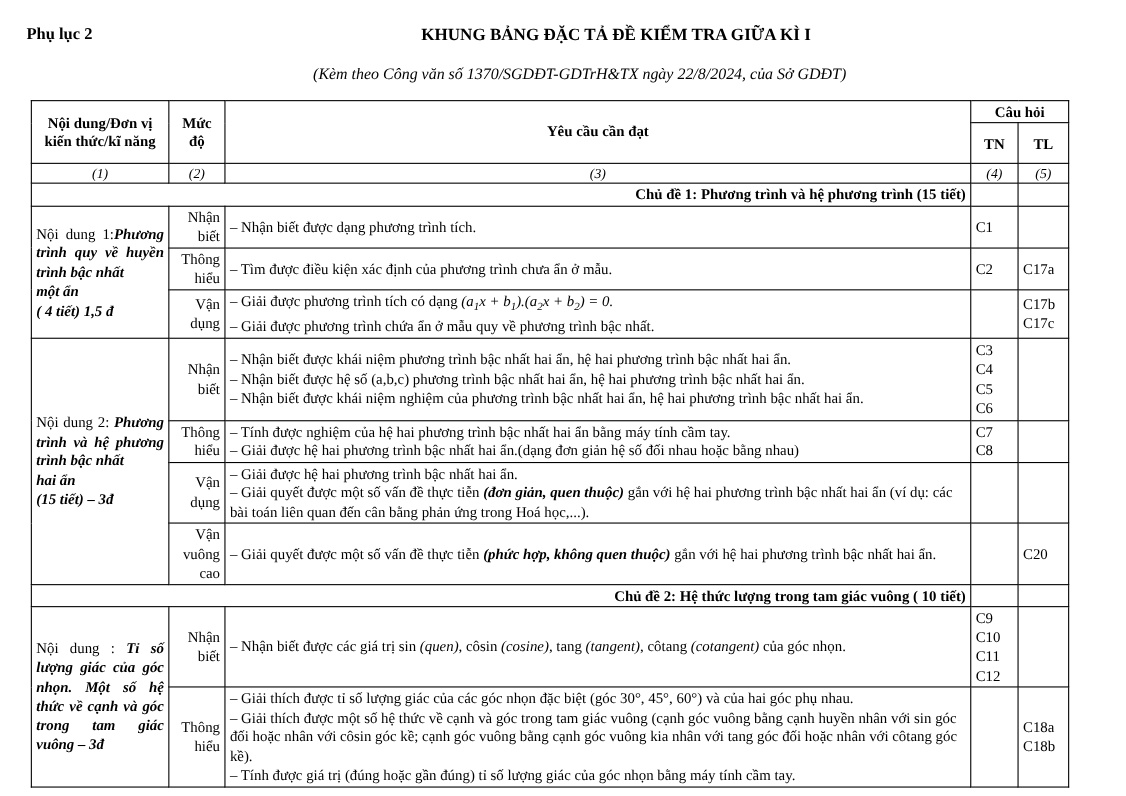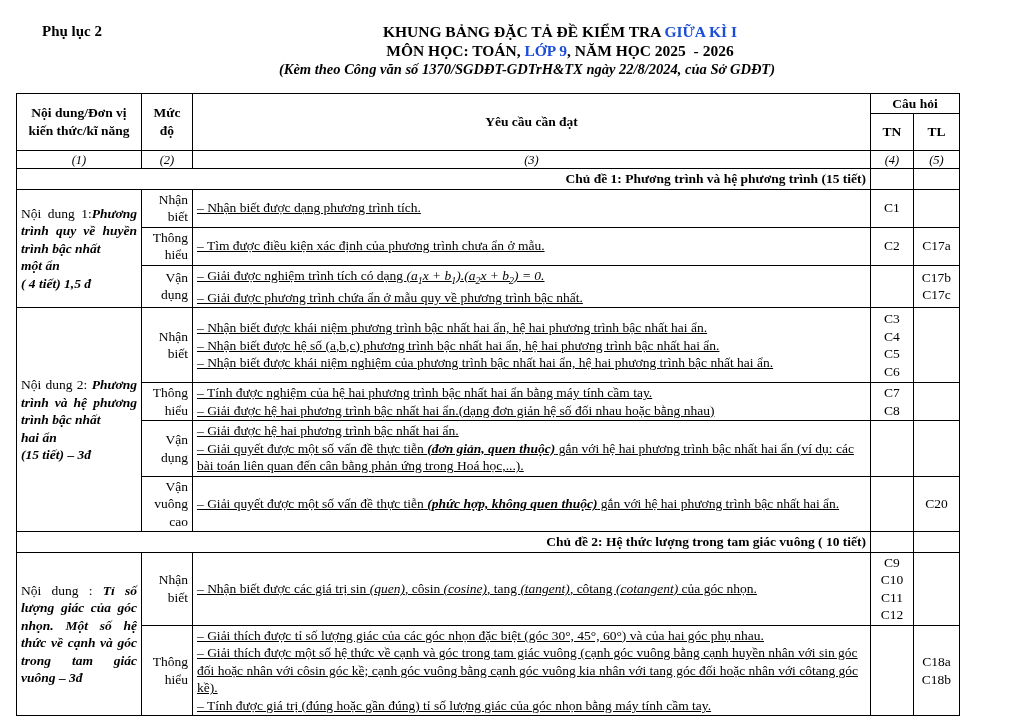"Phụ lục 2" .appendix { left: 42px -> 24px }
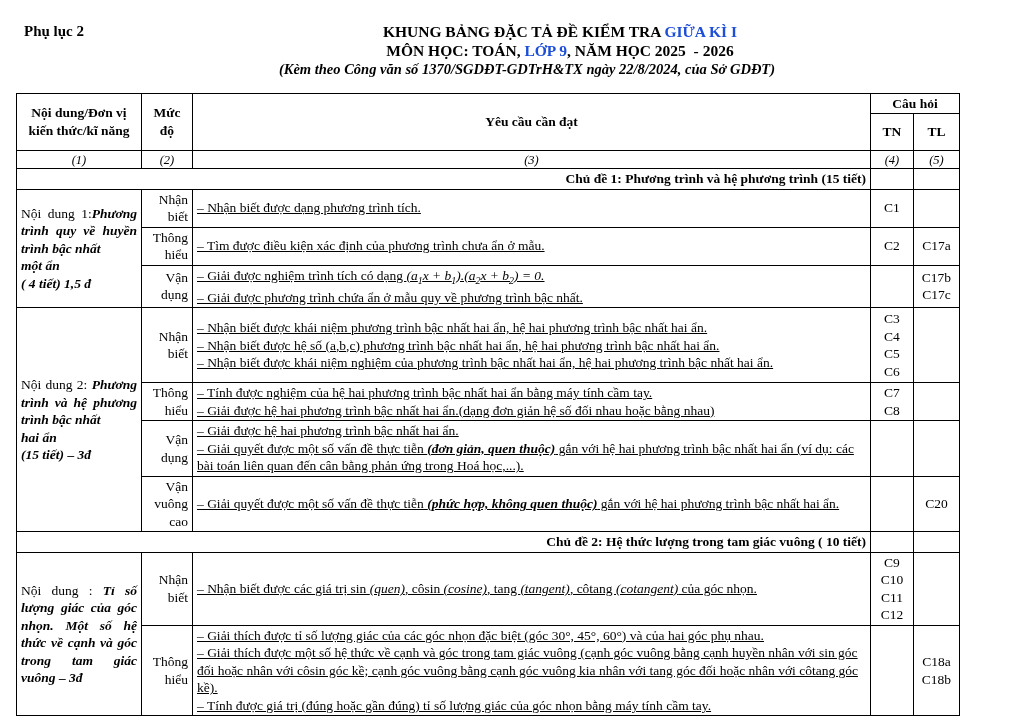"GIỮA KÌ I" .red { color: #1d4ed8 -> #000000 }
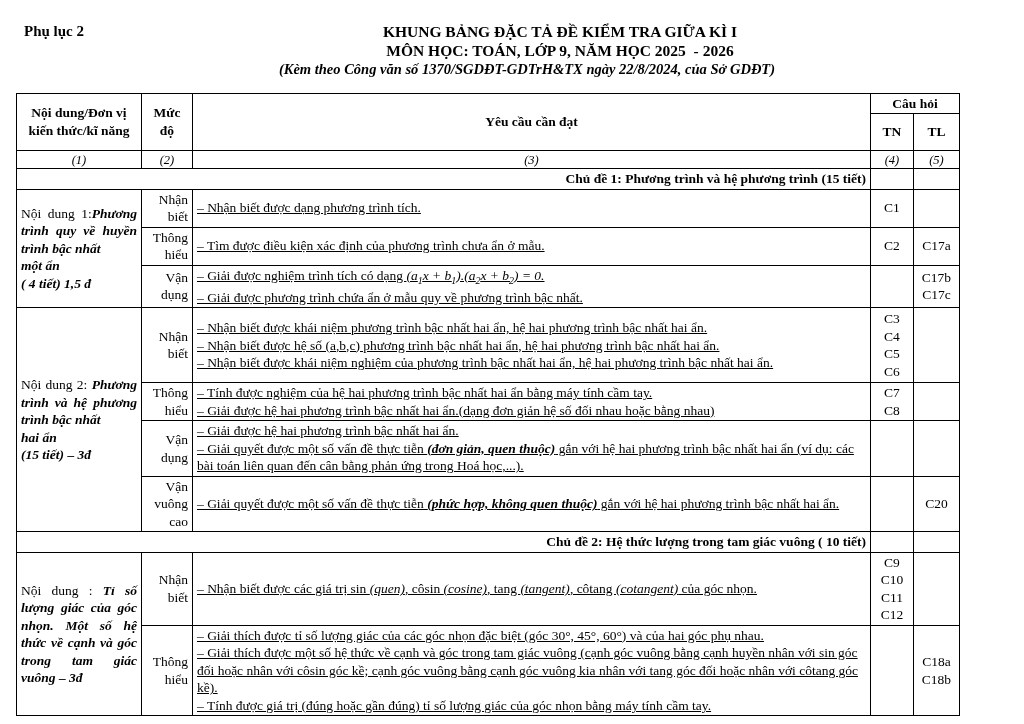"MÔN HỌC: TOÁN, LỚP 9," div.doc-subtitle { html: <div><span>MÔN HỌC: TOÁN, </span><span>LỚP 9</span><span>, NĂM HỌC 2025&nbsp;&nbsp;- 2026</span></div> -> none }
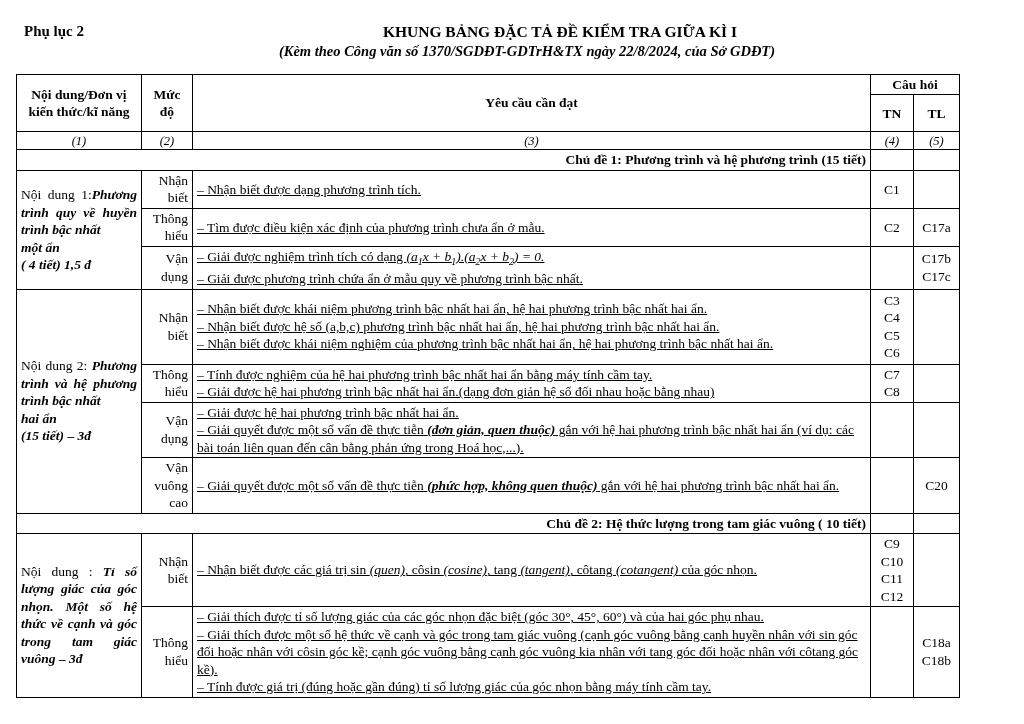"(Kèm theo Công văn số" .doc-note { font-weight: bold -> none; margin-top: 1px -> 18px }
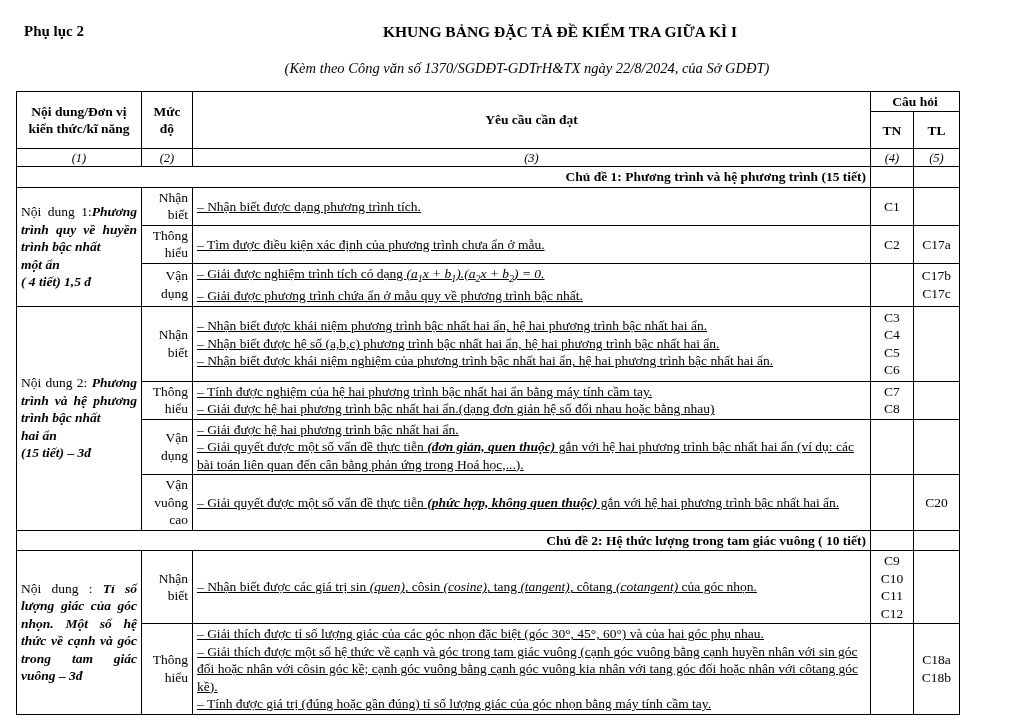"Nội dung/Đơn vị kiến thức/kĩ" table.spec { margin: 14px 0 0 16px -> 14px 0 0 28px }
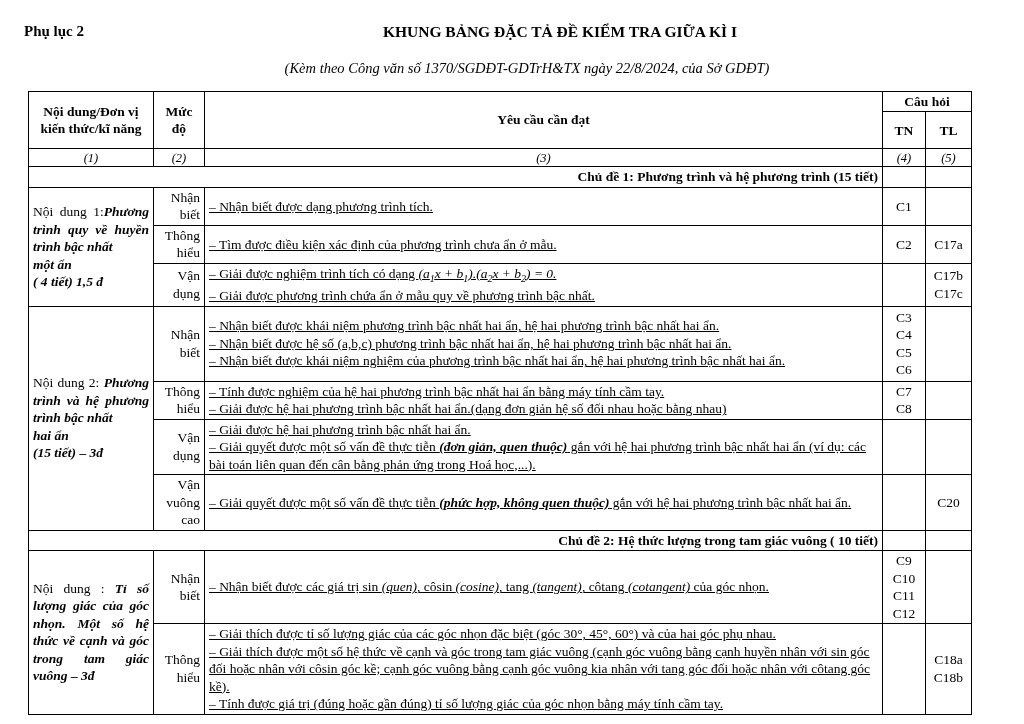"– Nhận biết được dạng" .c-req { text-decoration: underline -> none }
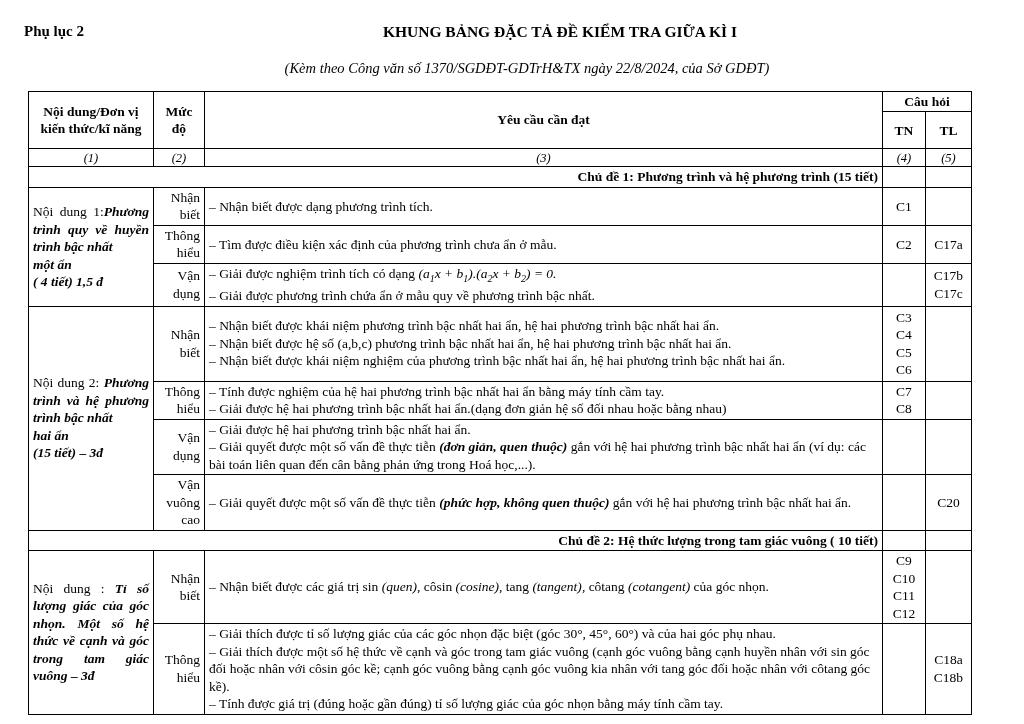"C1" .c-q div { text-align: center -> left }
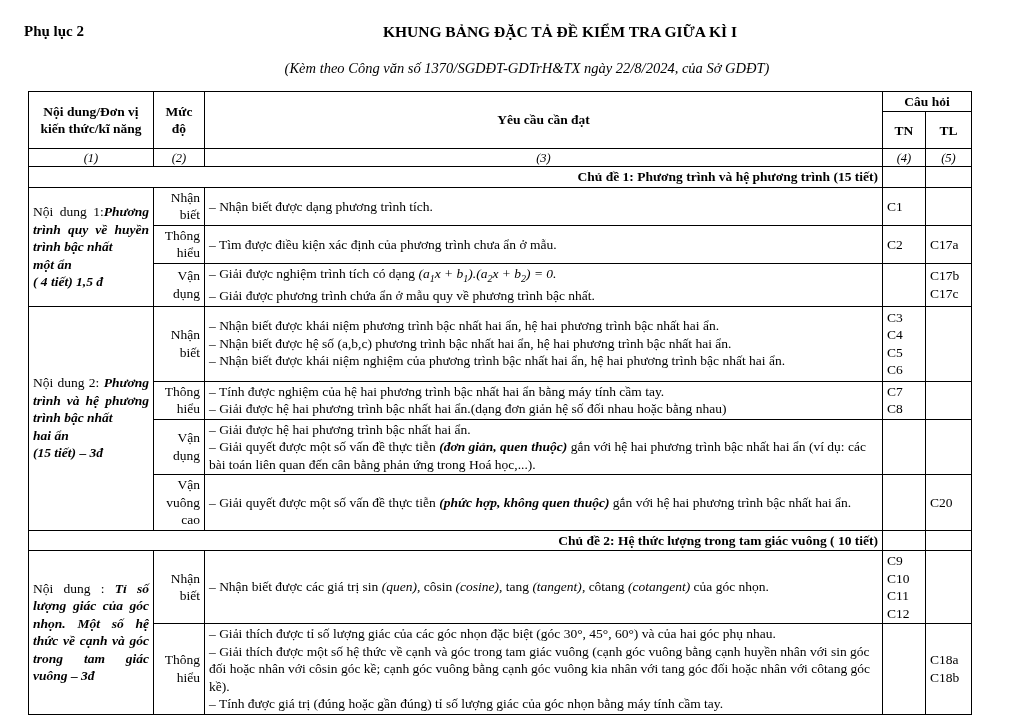"– Giải được nghiệm trình" span { text: nghiệm -> phương }
